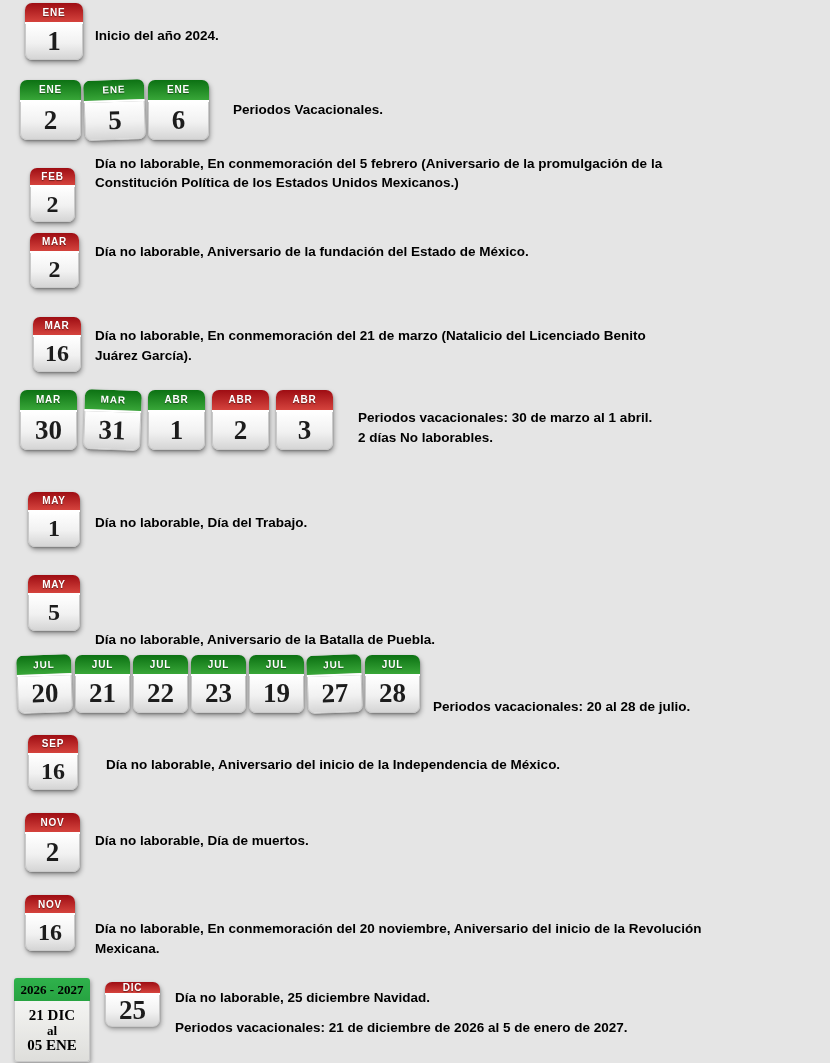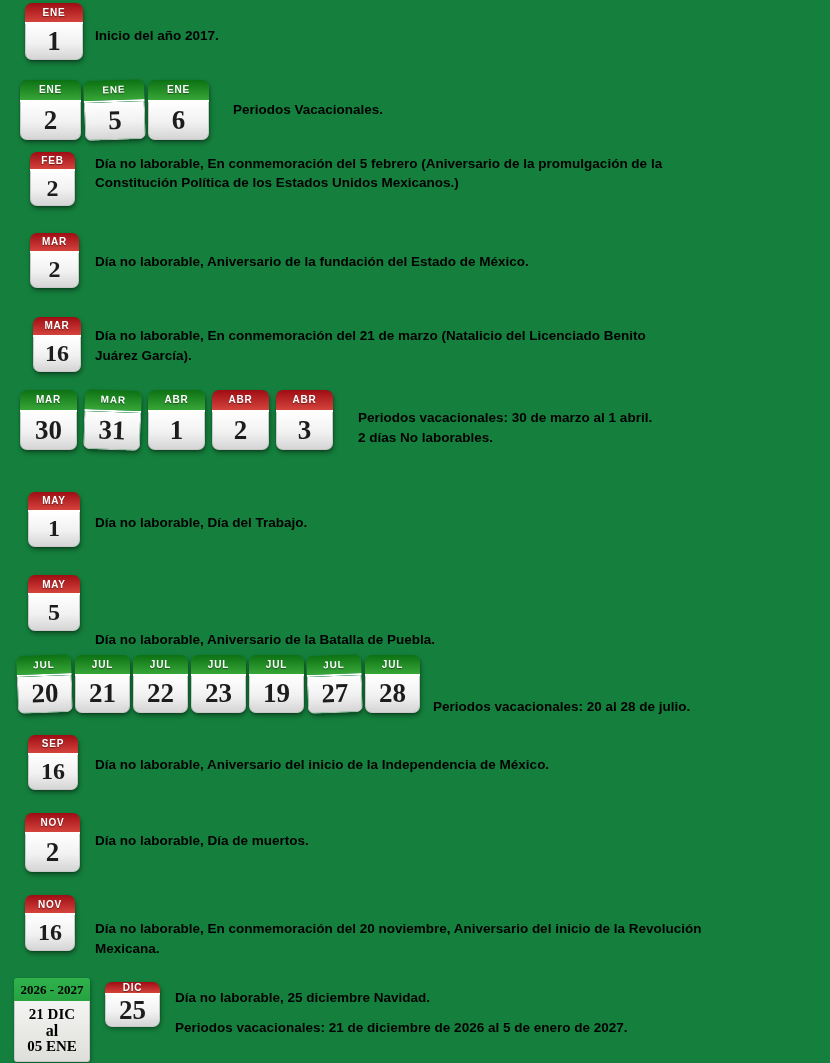"ENE" #page { background: #15803d -> #e5e5e5 }
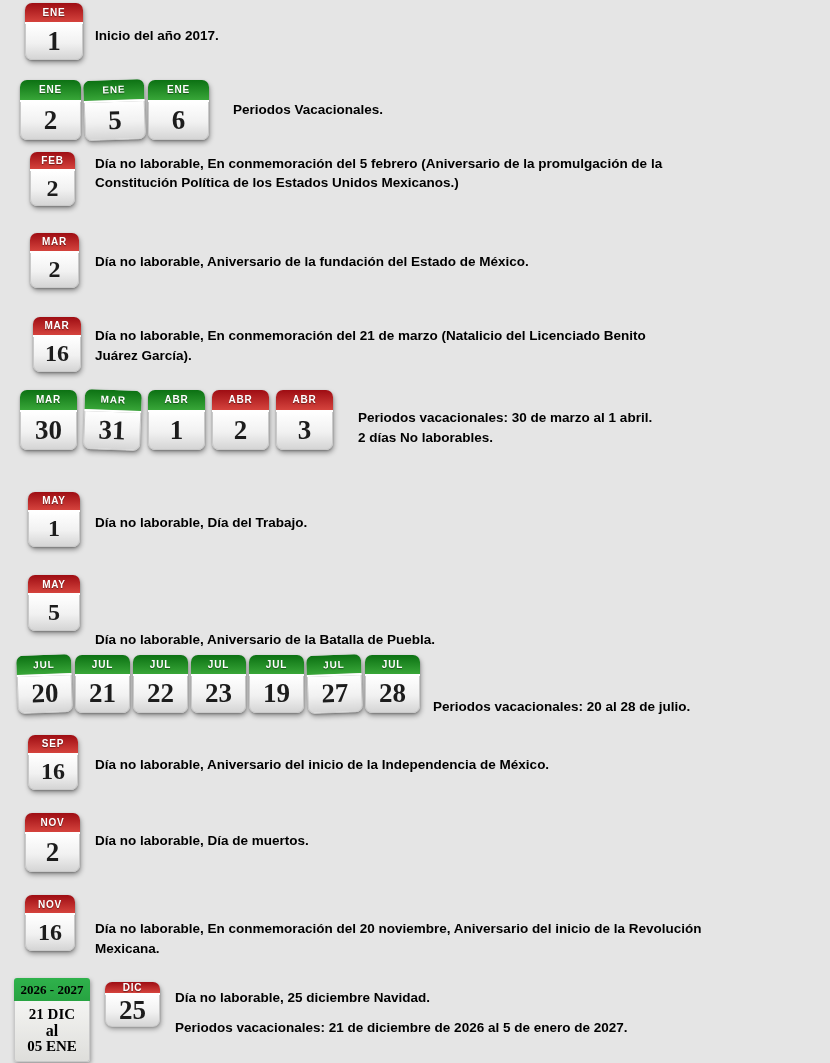"Inicio del año 2017." div.txt { text: 2017 -> 2024 }
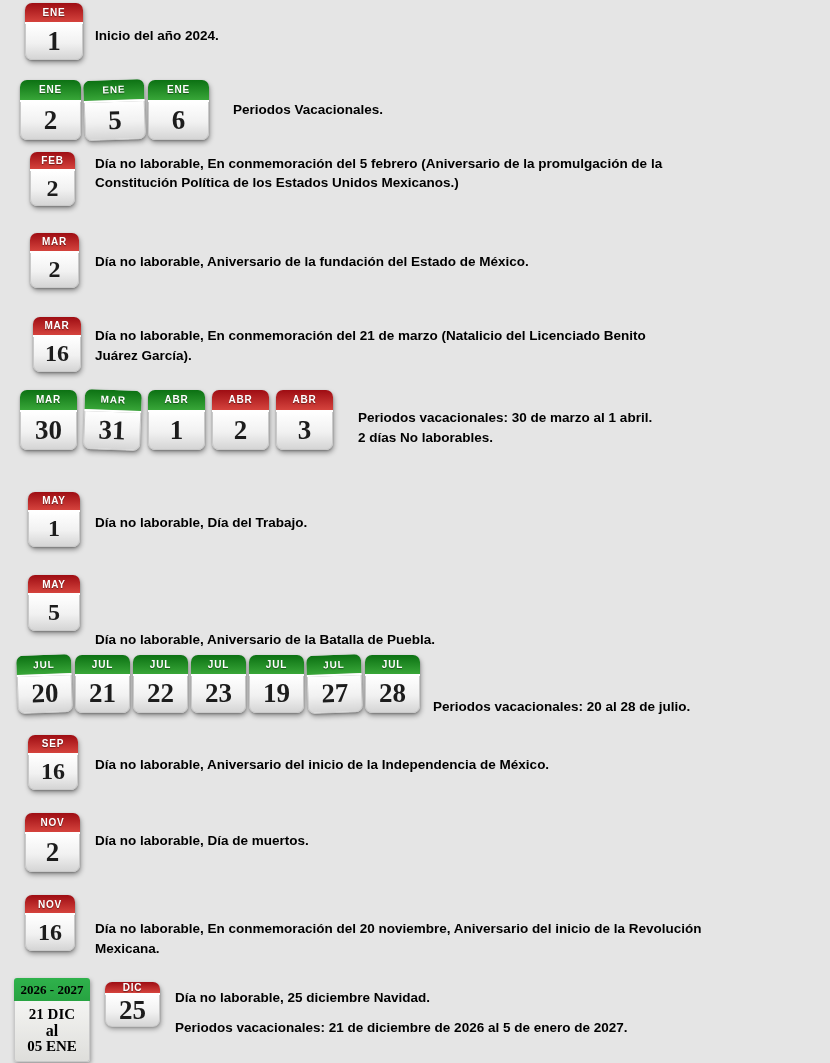"FEB" div.cal { top: 152px -> 168px }
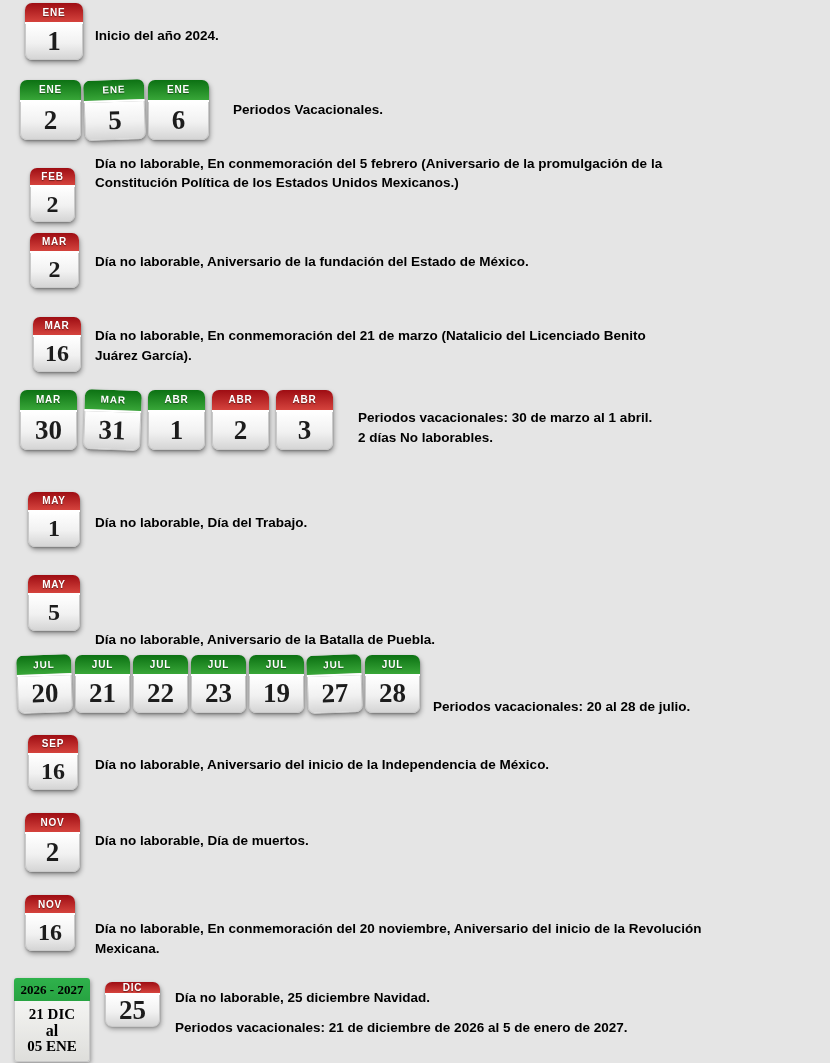"Día no laborable, Aniversario de la fundación" div.txt { top: 254px -> 244px }
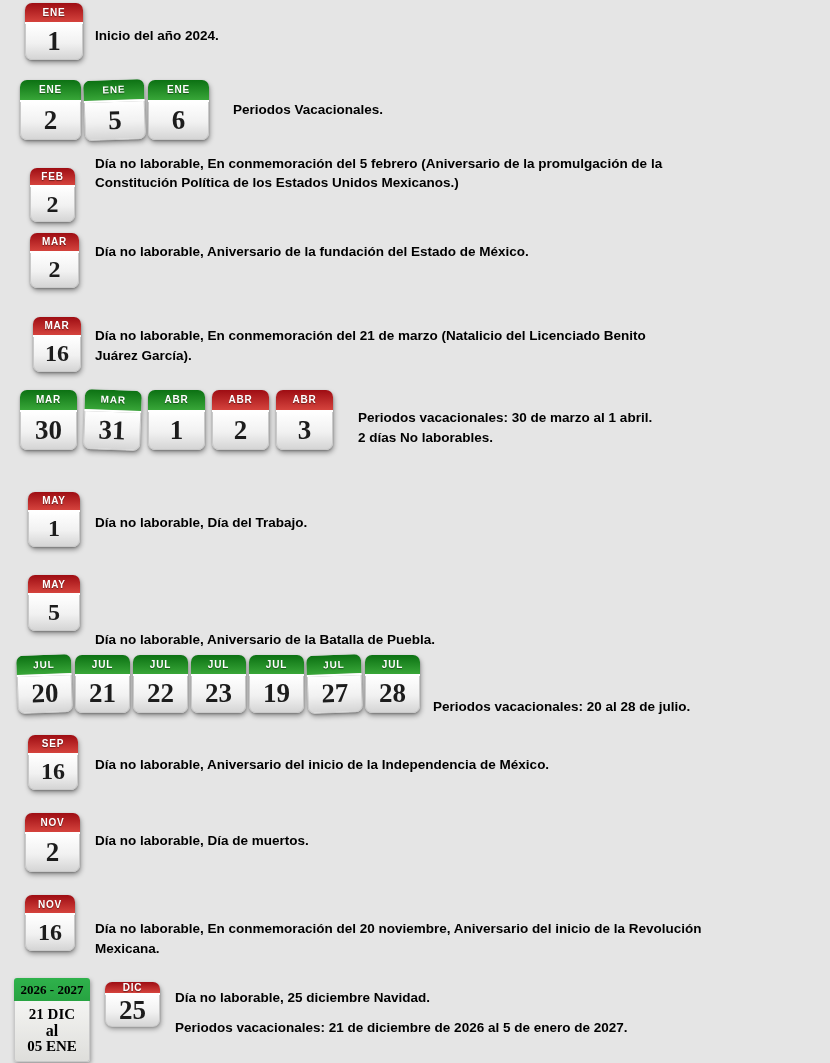"Día no laborable, Aniversario del" div.txt { left: 95px -> 106px }
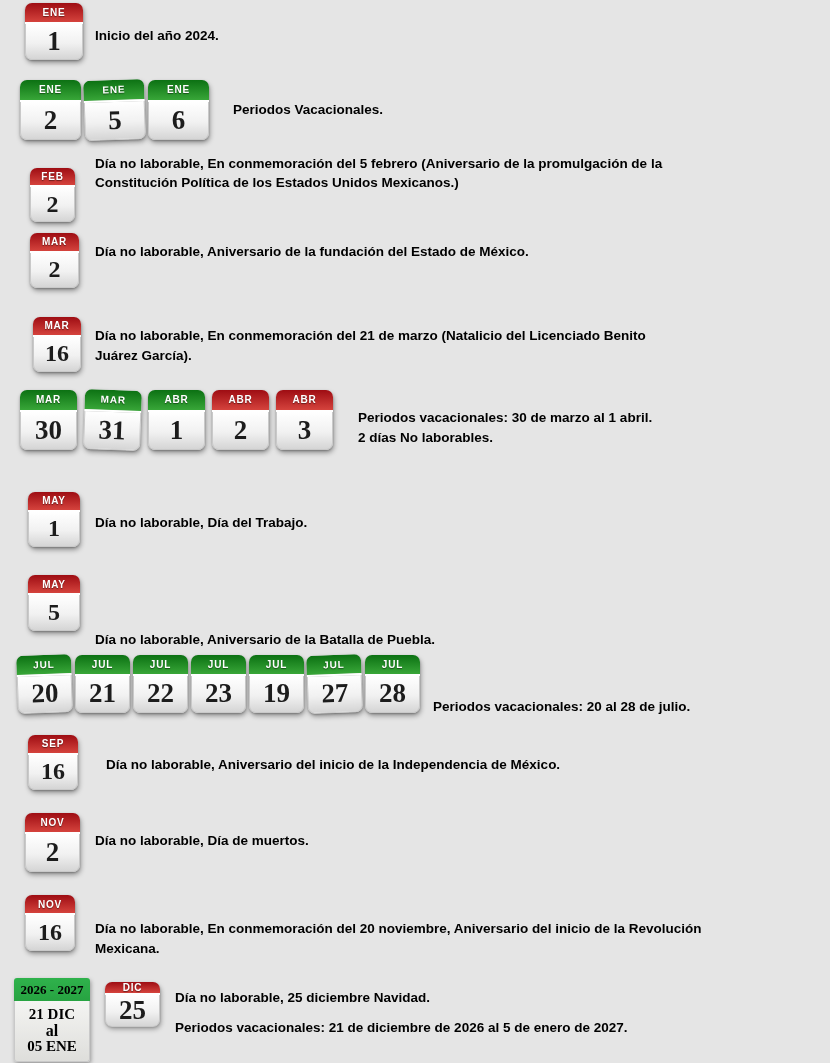"al" .yearcal-line2 { font-size: 16px -> 13px }
